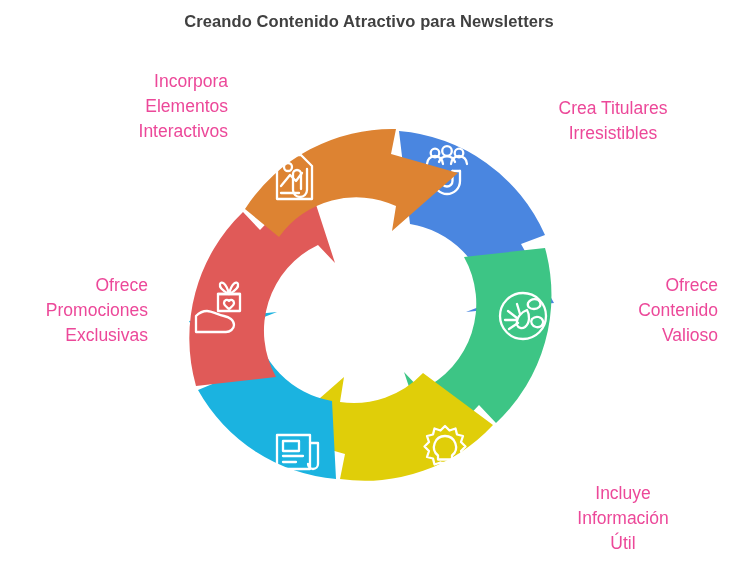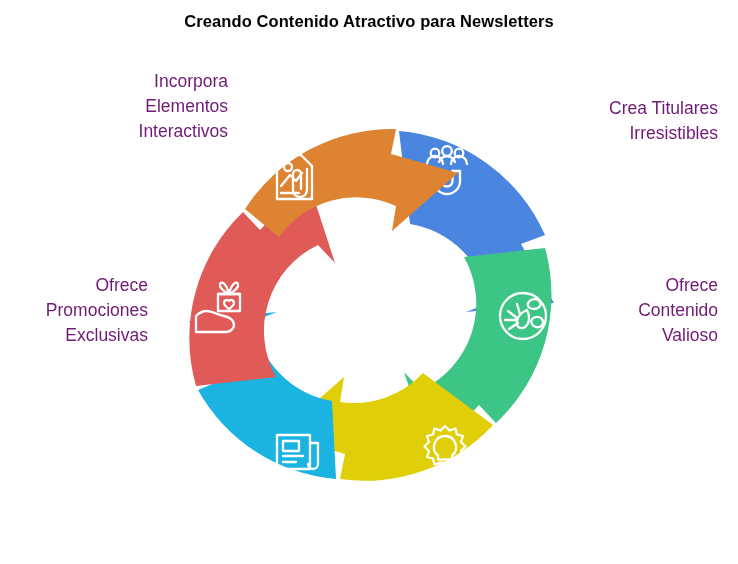"Creando Contenido Atractivo para" #page-title { color: #000000 -> #404040 }
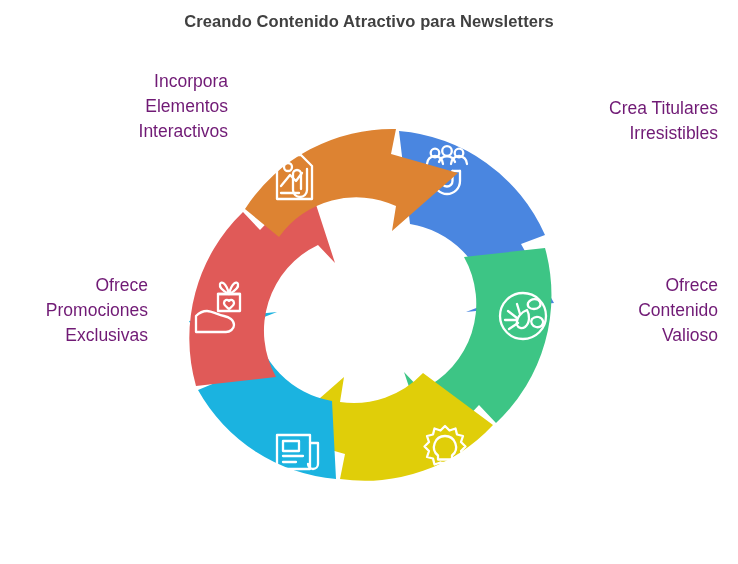"Incorpora" .label { color: #701a75 -> #ec4899 }
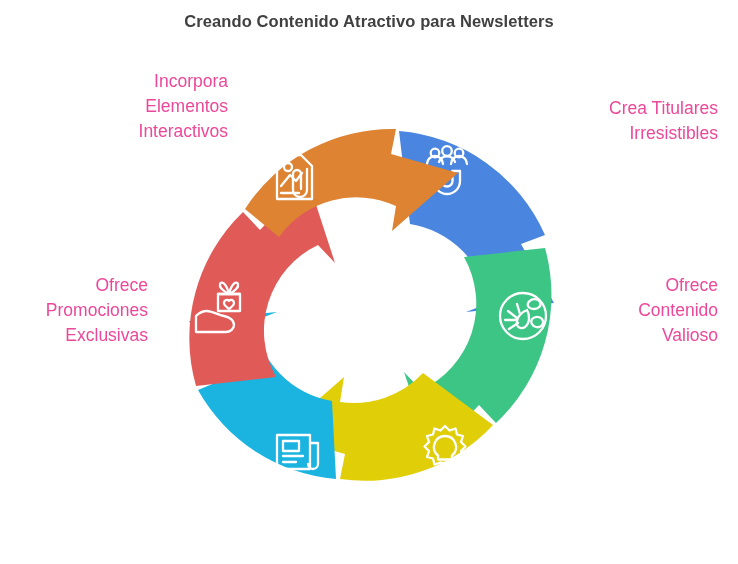"Crea Titulares" .label.left-align { text-align: right -> center }
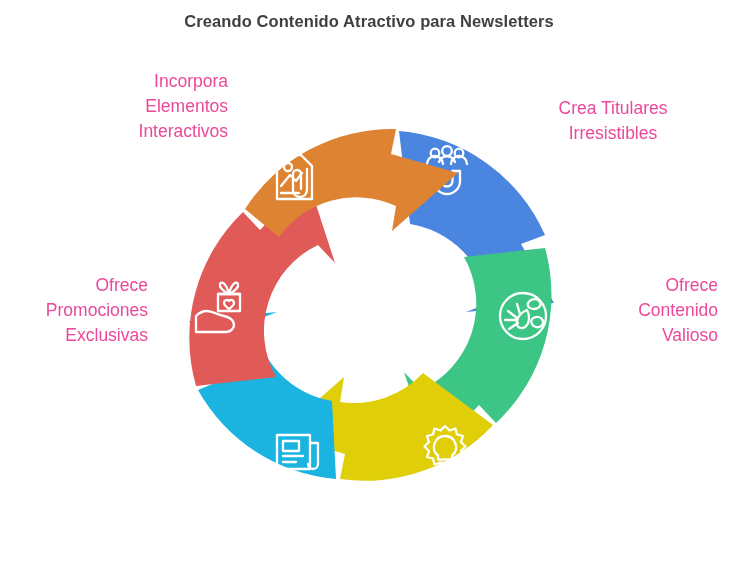"Incluye" div.label { html: none -> <div>Incluye Información Útil</div> }
